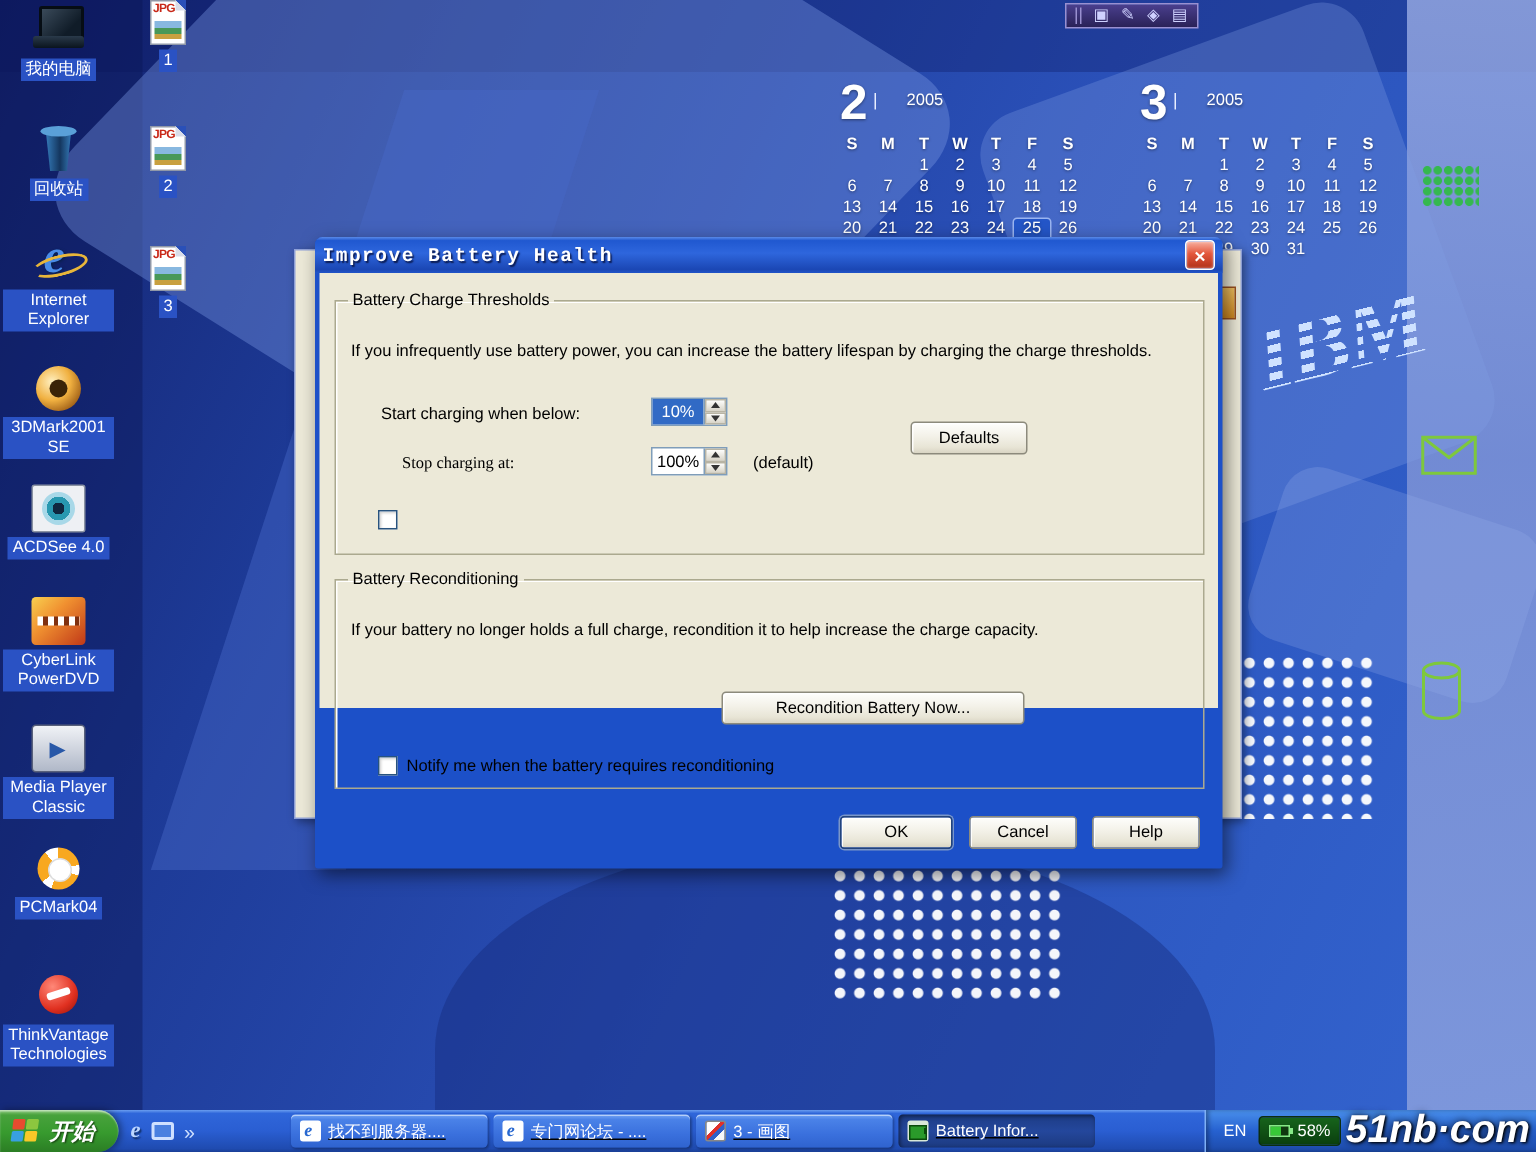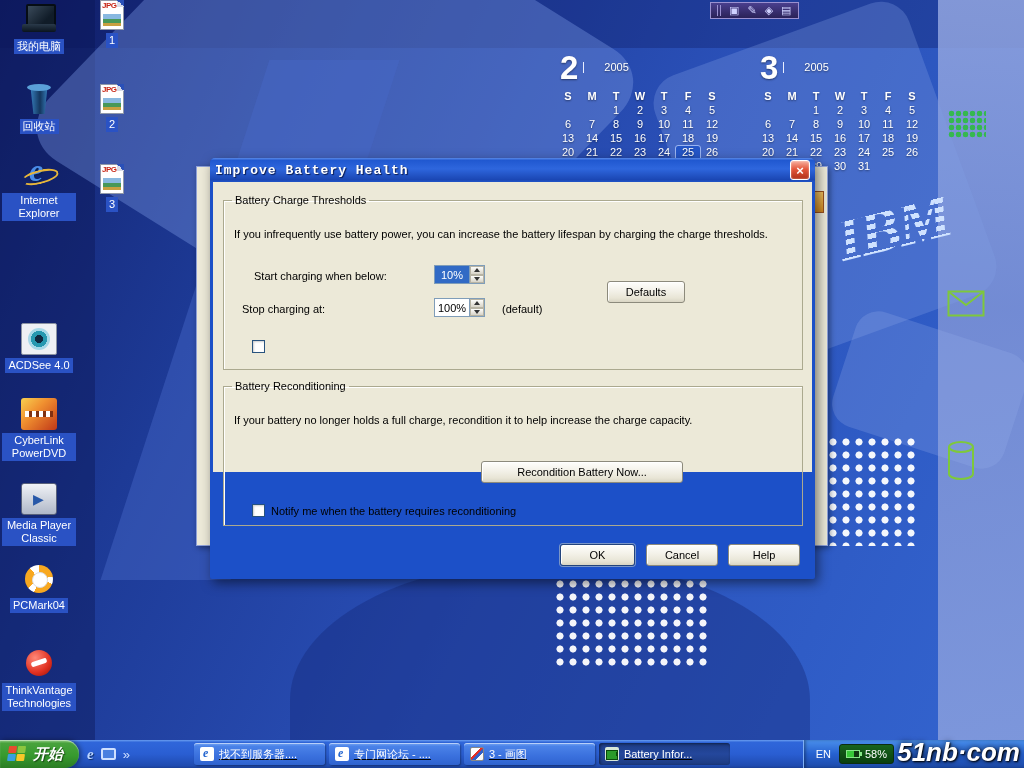"3DMark2001 SE" div.dicon { html: none -> <div> <div></div> <div>3DMark2001 SE</div> </div> }
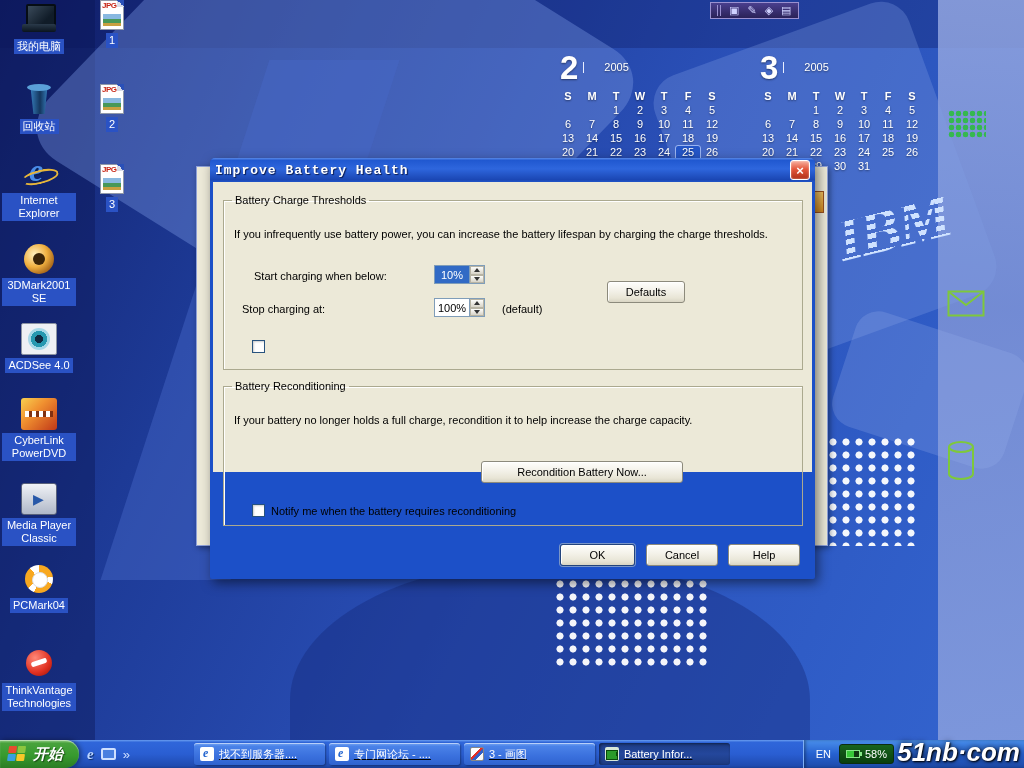"Stop charging at:" div.abs { font-family: none -> Liberation Serif, serif; left: 18px -> 44px }
